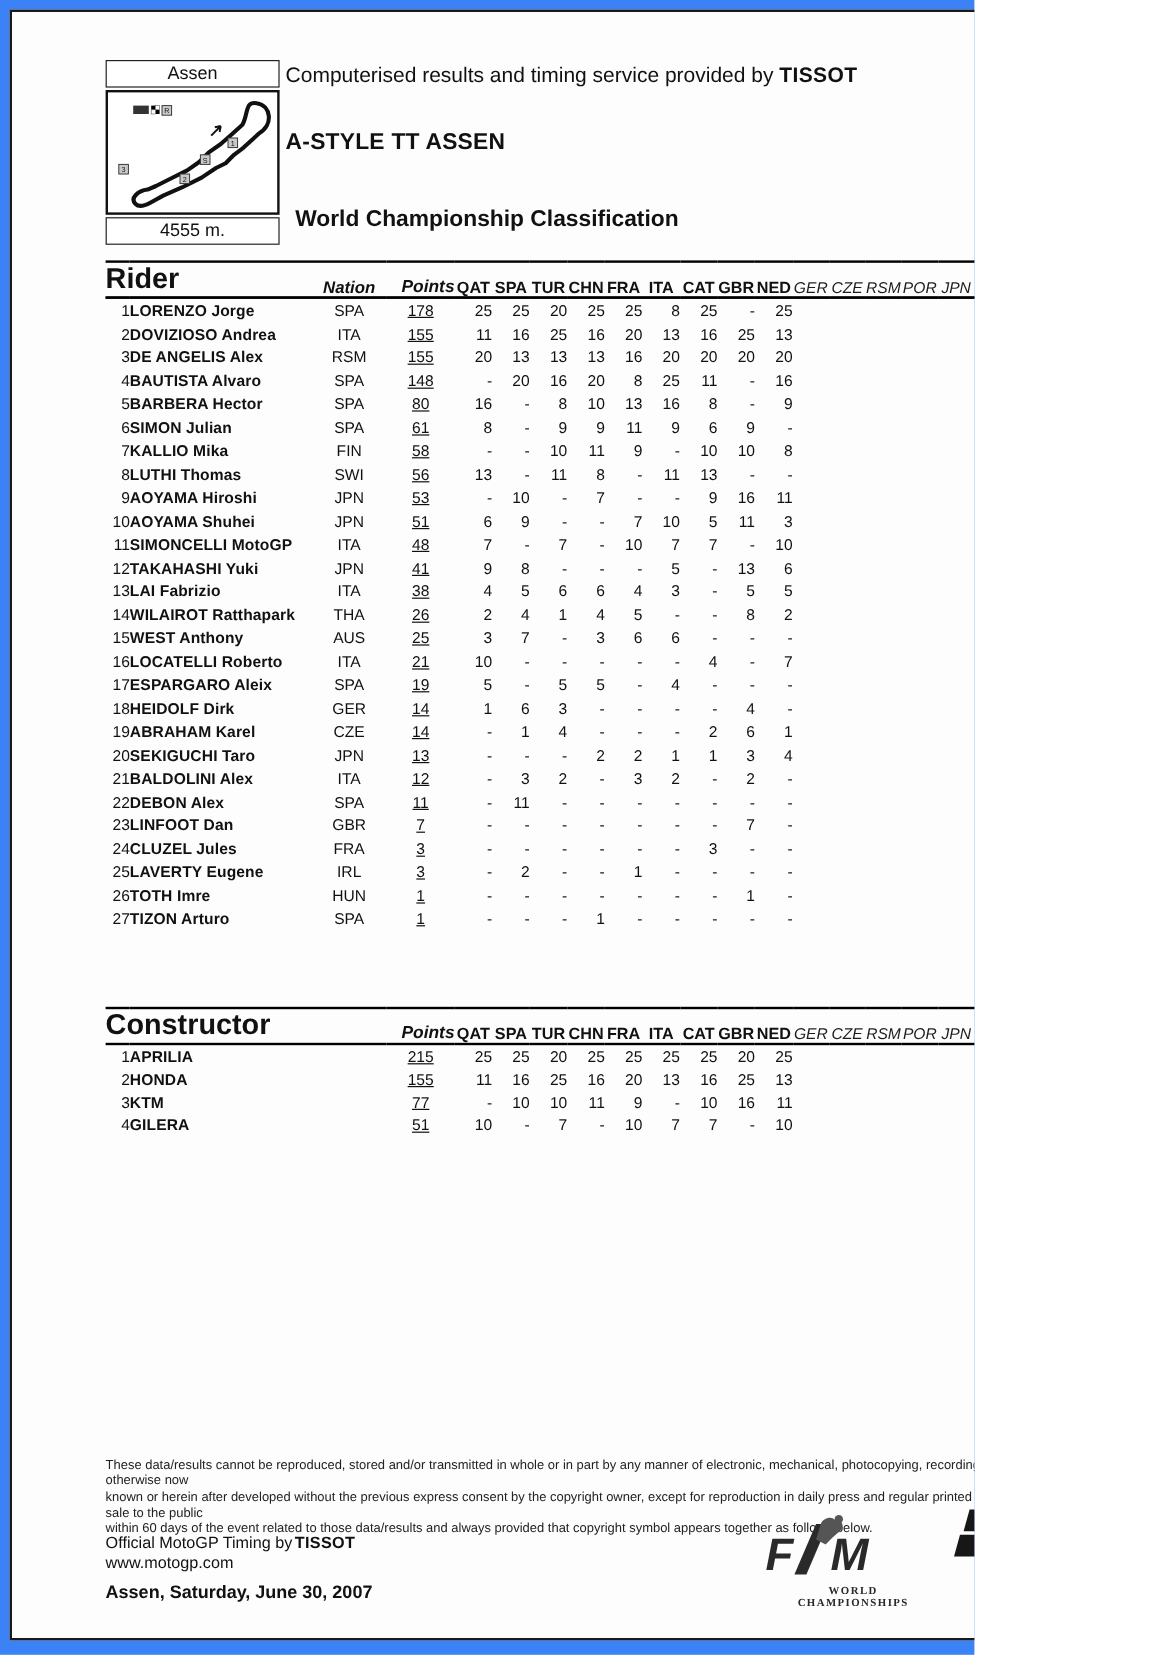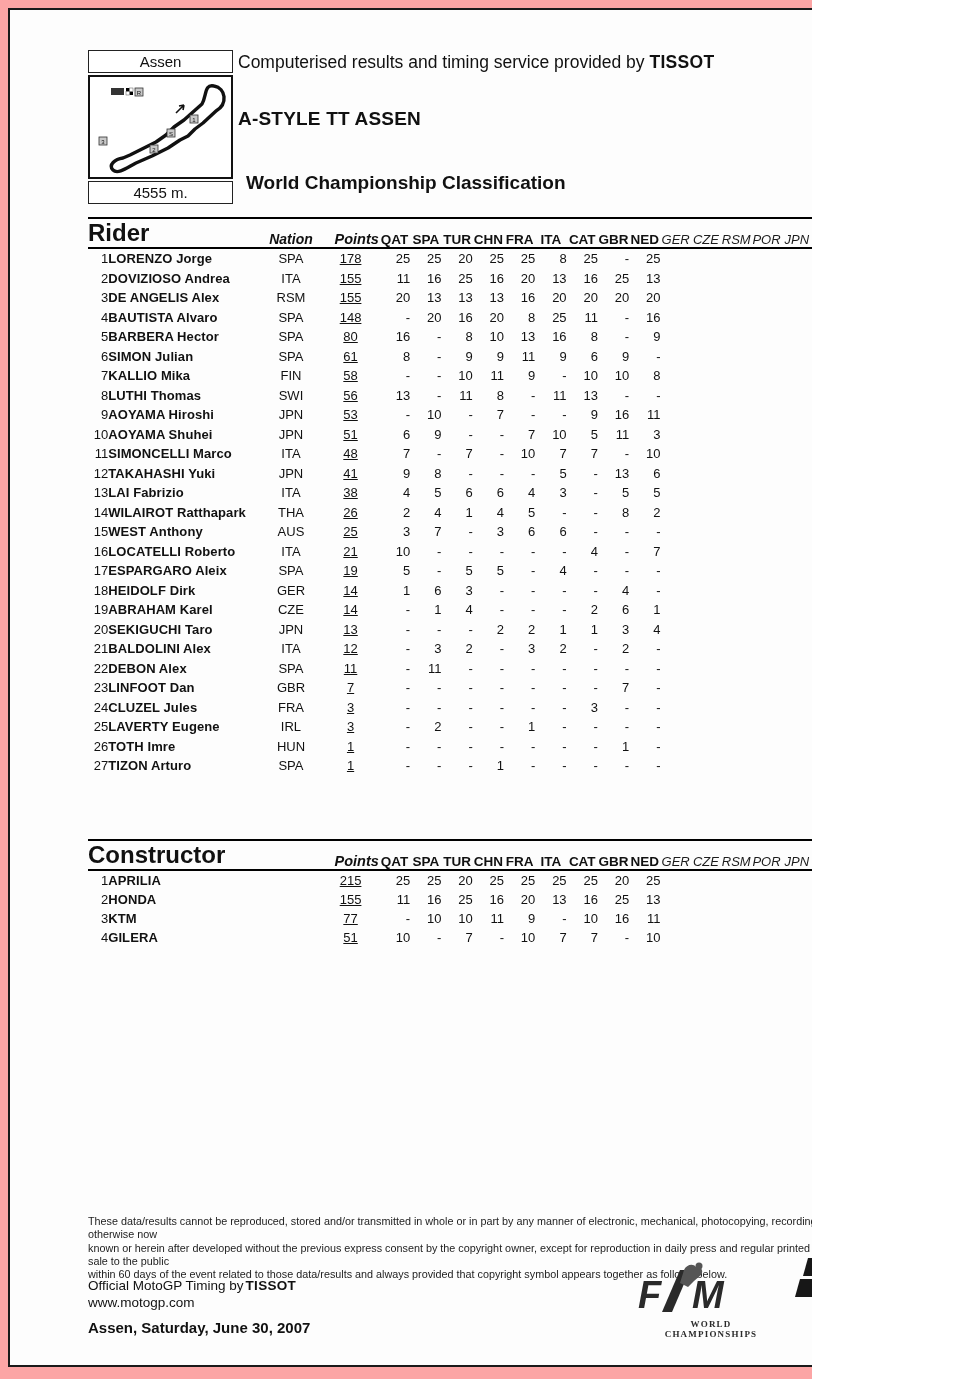"Assen" .page { background: #fca5a5 -> #3b82f6 }
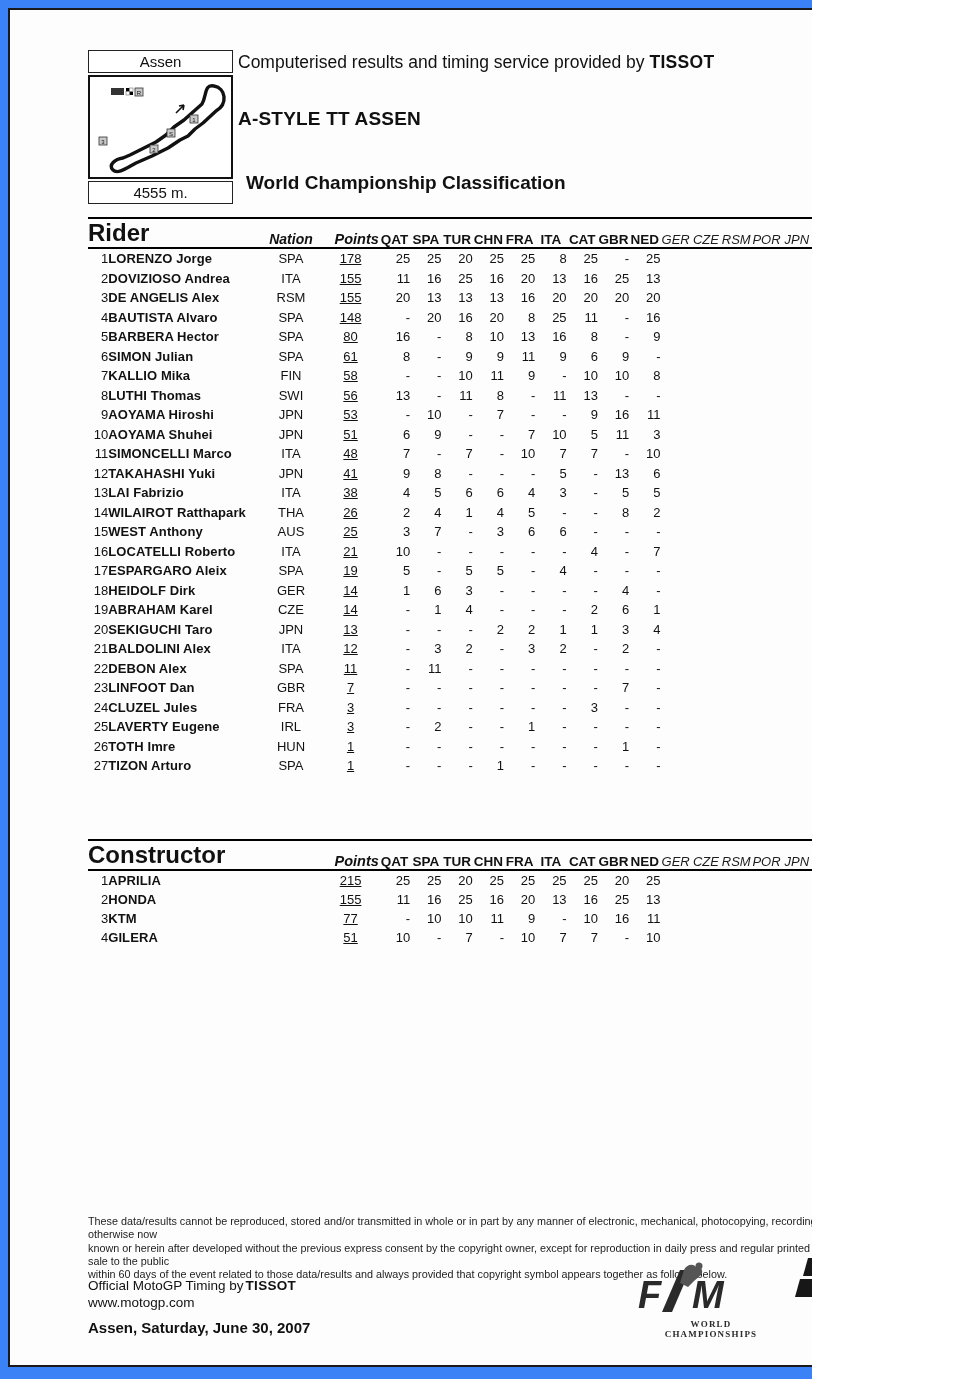"SIMONCELLI Marco" td.name { text: Marco -> MotoGP }
